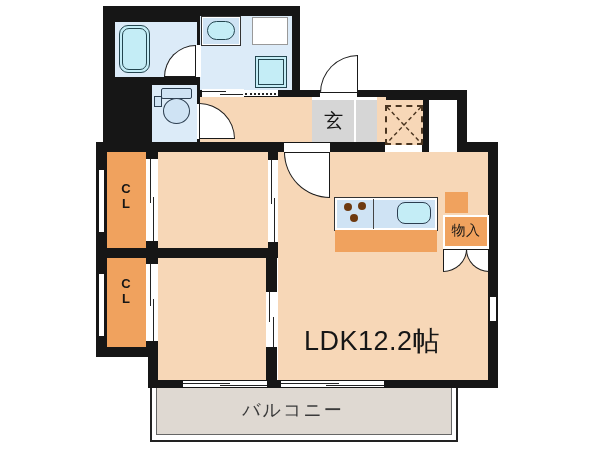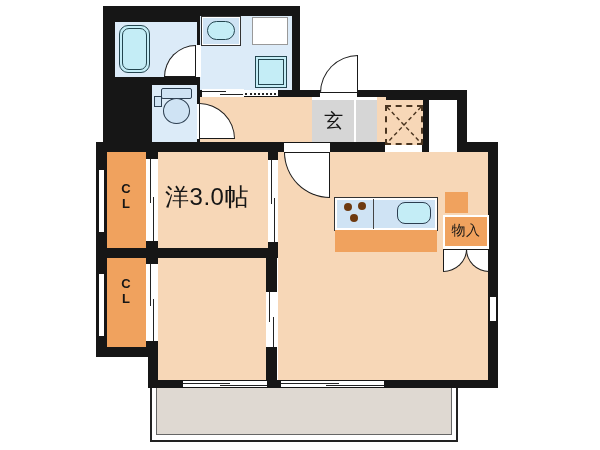"洋3.0帖" div.label { html: <div>洋3.0帖</div> -> none }
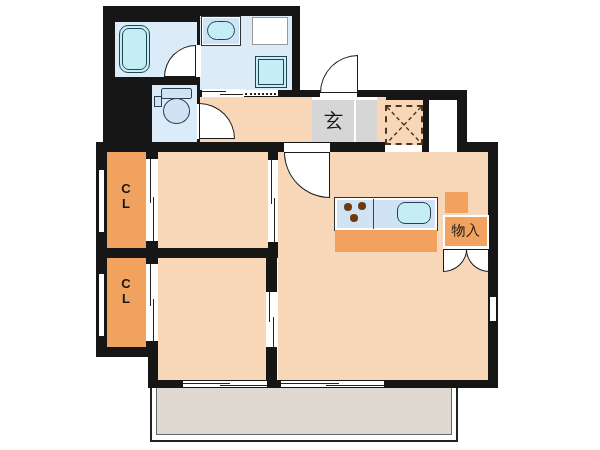"LDK12.2帖" div.label { html: none -> <div>LDK12.2帖</div> }
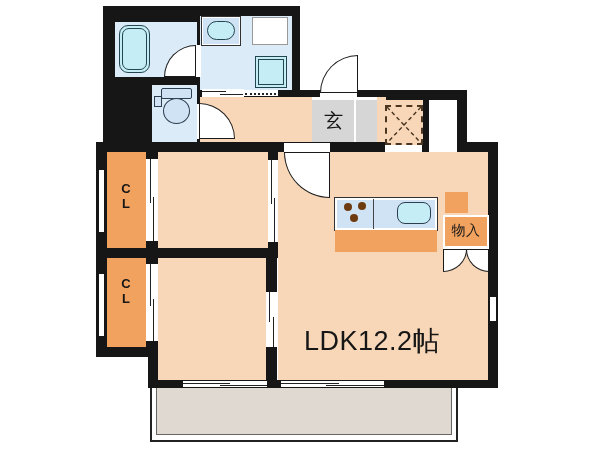"バルコニー" div.label { html: none -> <div>バルコニー</div> }
